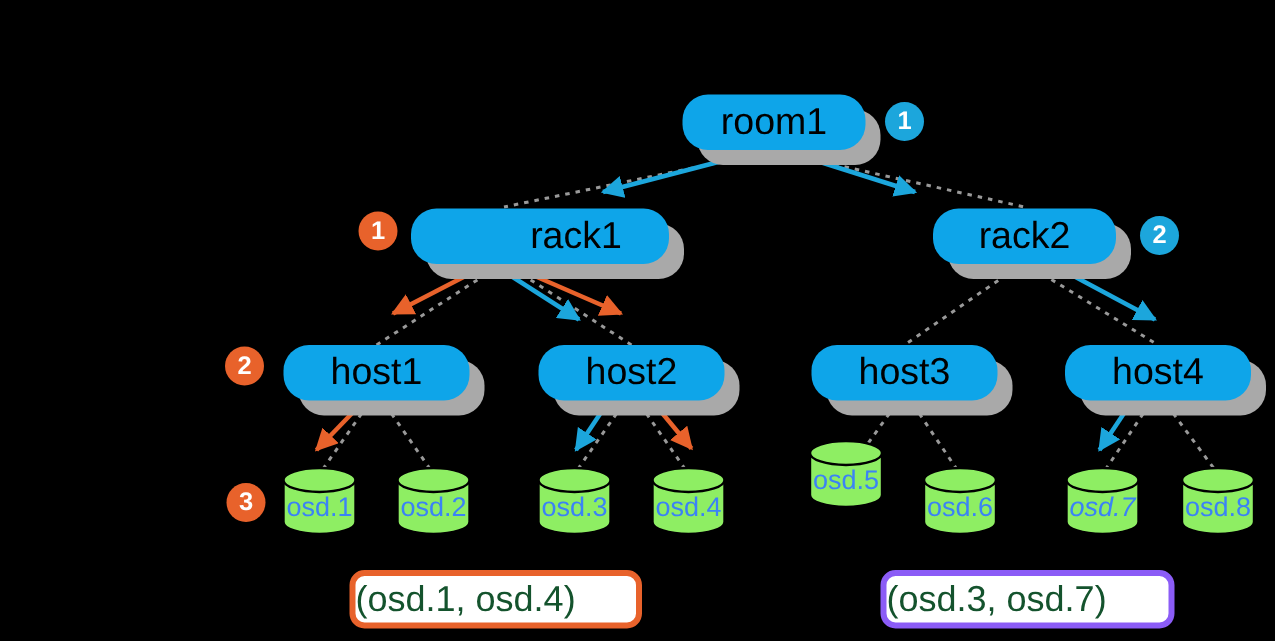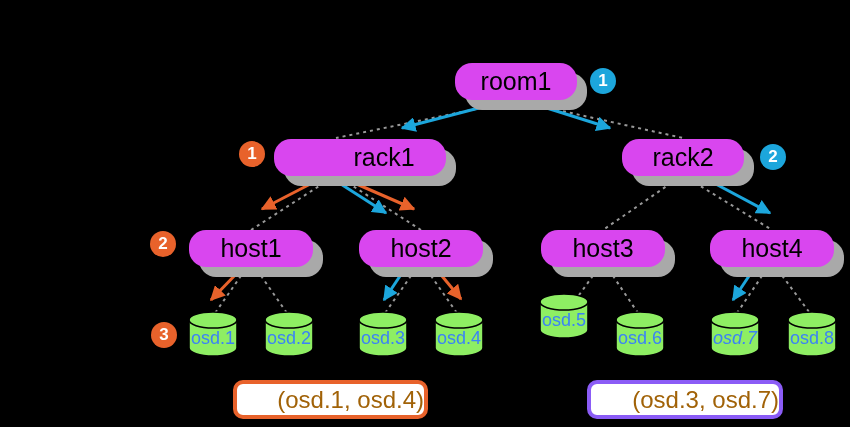"room1" .node { background: #d946ef -> #0ea5e9 }
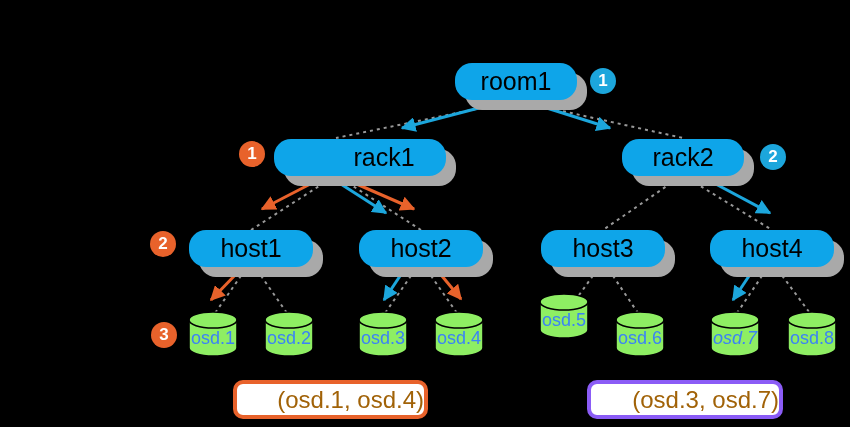"(osd.1, osd.4)" .result { color: #a16207 -> #14532d; justify-content: flex-end -> flex-start }
